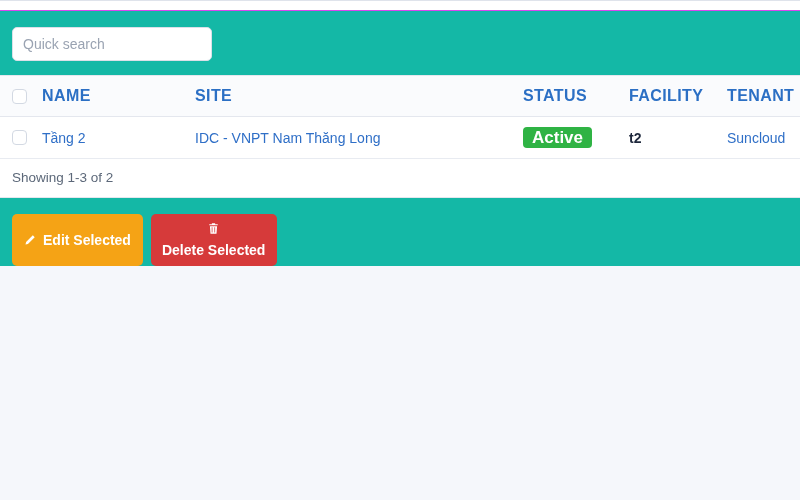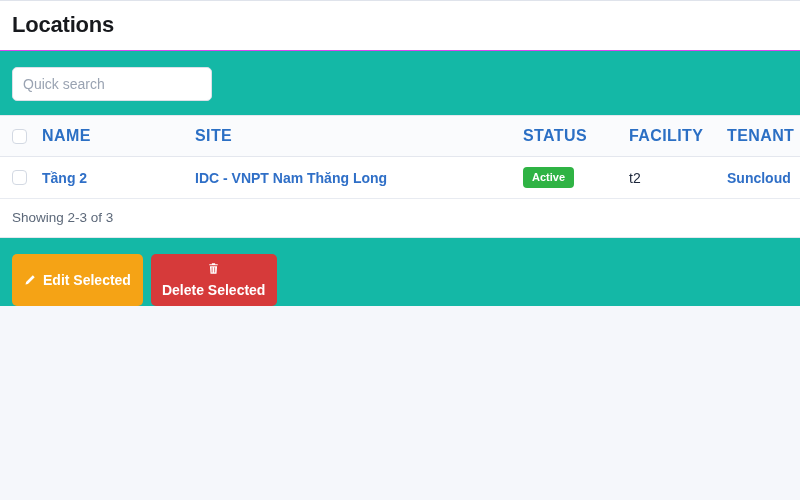"Locations" h1.page-title { html: <h1>Locations</h1> -> none }
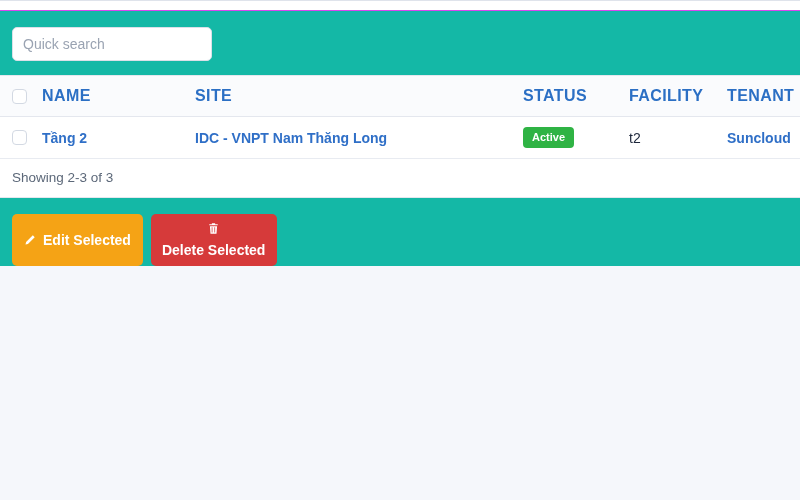"Tầng 2" a.link { font-weight: bold -> none }
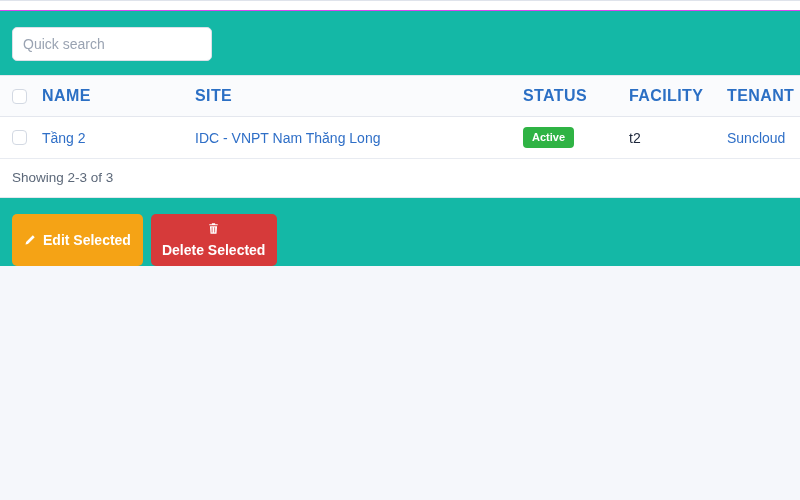"Active" .status-badge { font-size: 11px -> 17px }
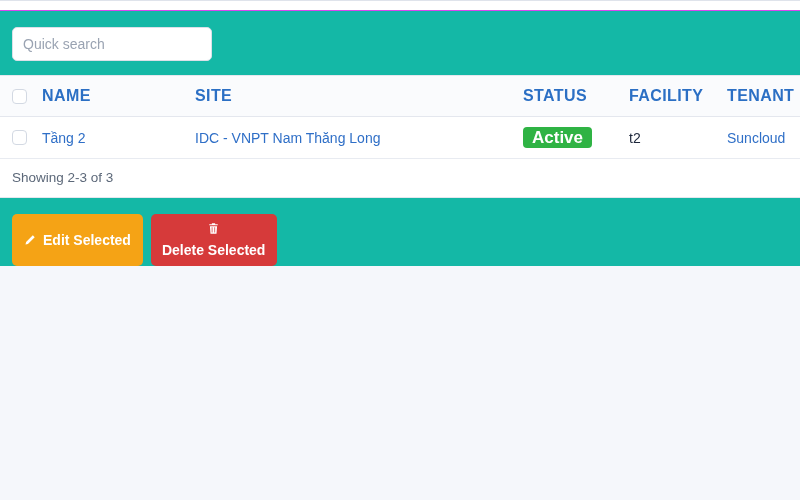"t2" .facility-text { font-weight: none -> bold }
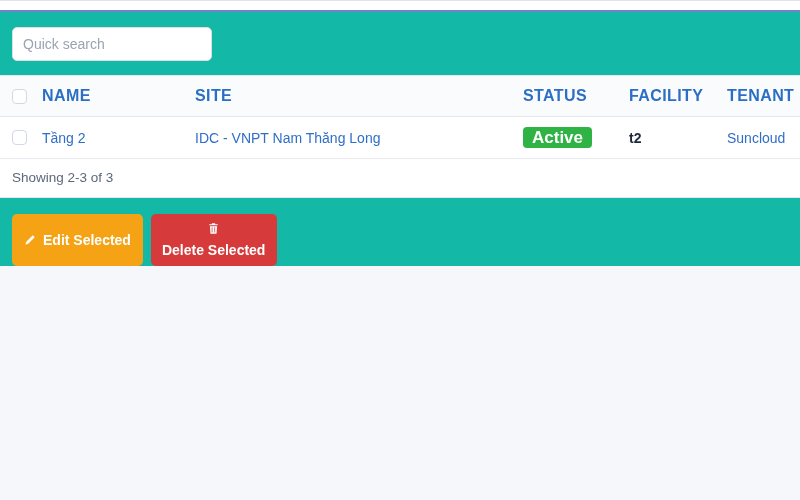"Showing 2-3 of 3" div.footer-row { text: 2-3 of 3 -> 1-3 of 2 }
